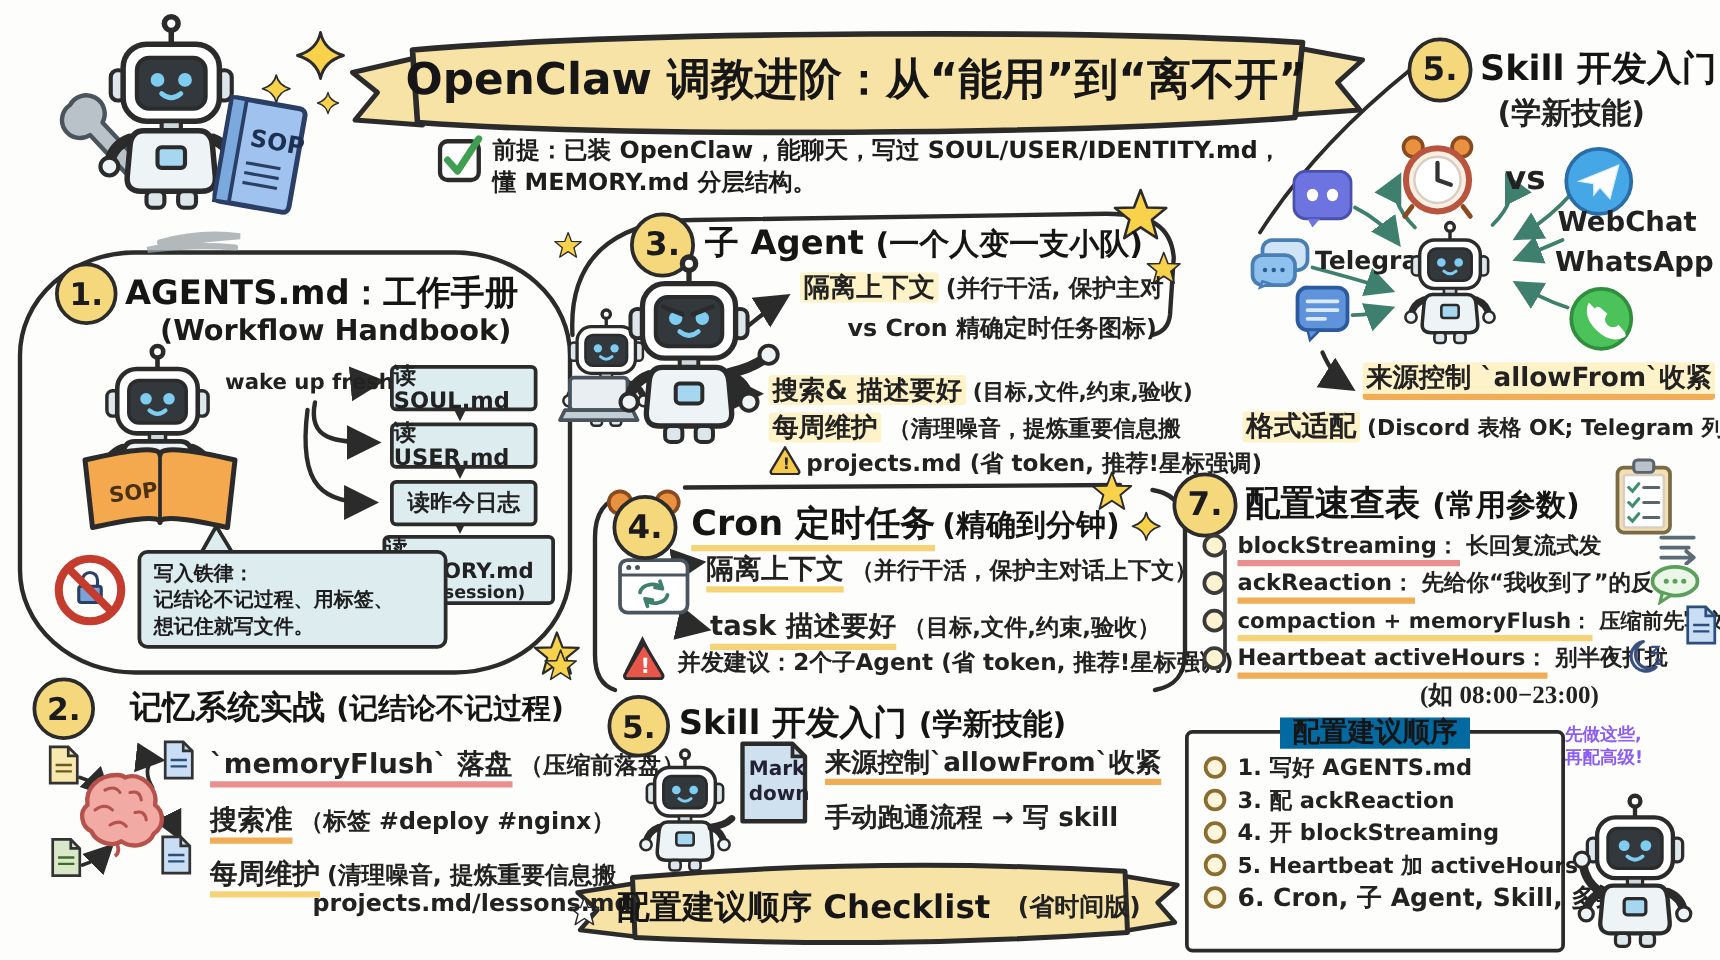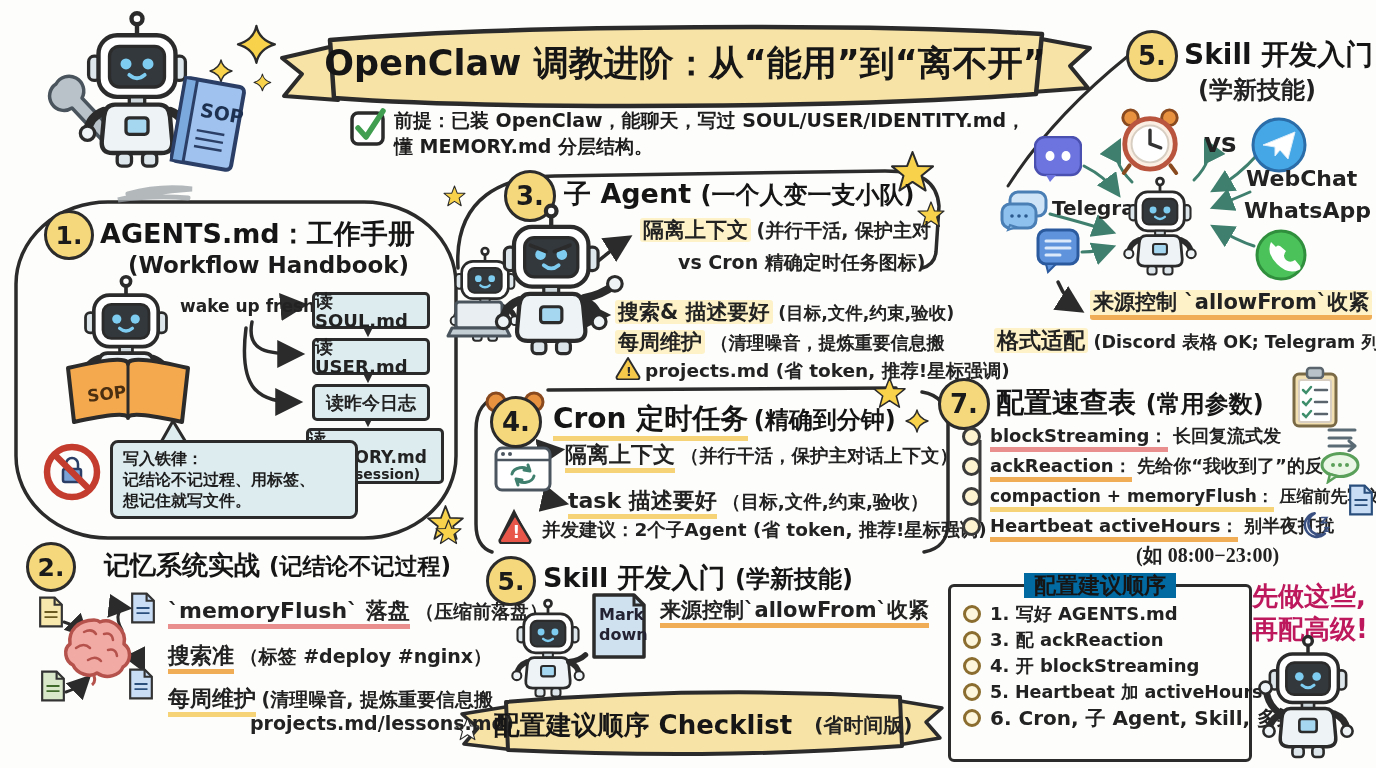"先做这些," div.abs { color: #be185d -> #8b5cf6; font-size: 26px -> 14px }
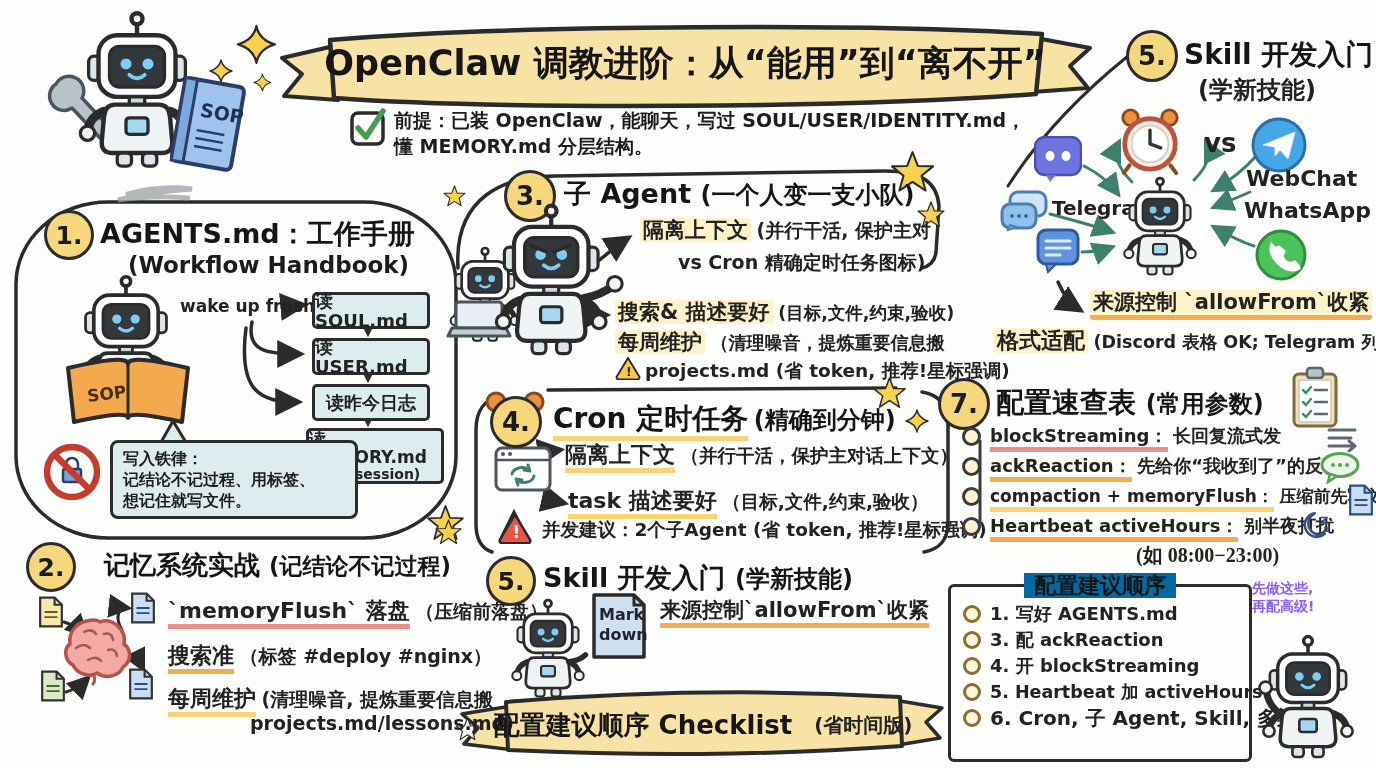"手动跑通流程 → 写 skill" div.abs { html: none -> <div>手动跑通流程 → 写 skill</div> }
